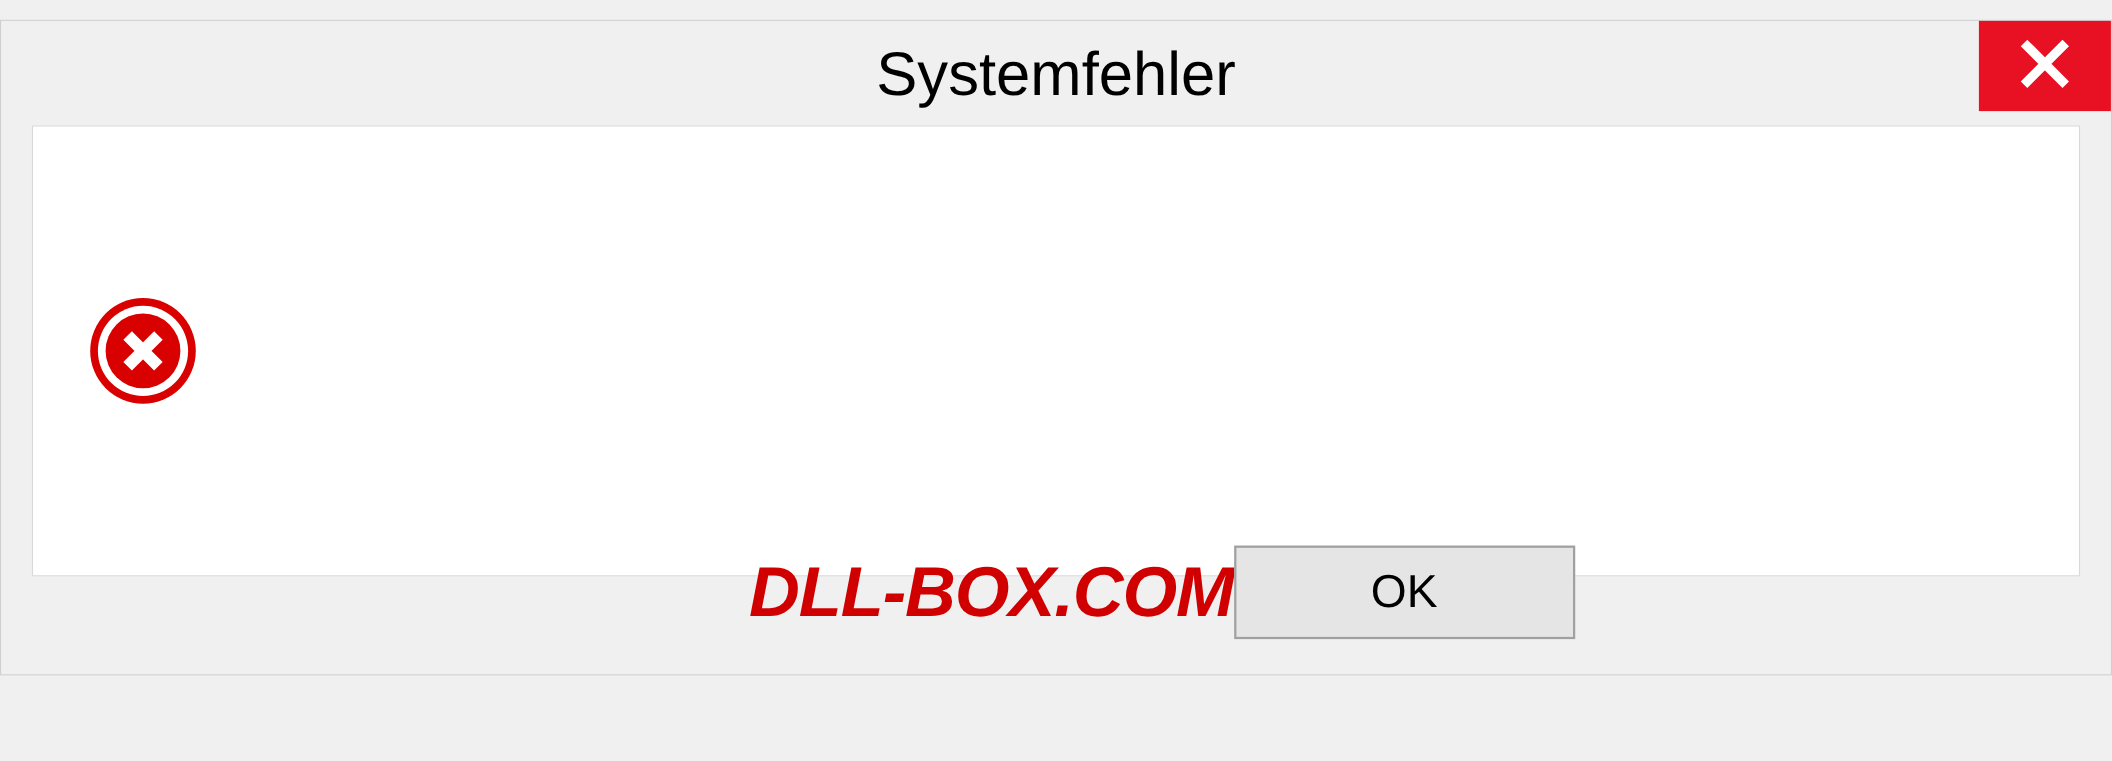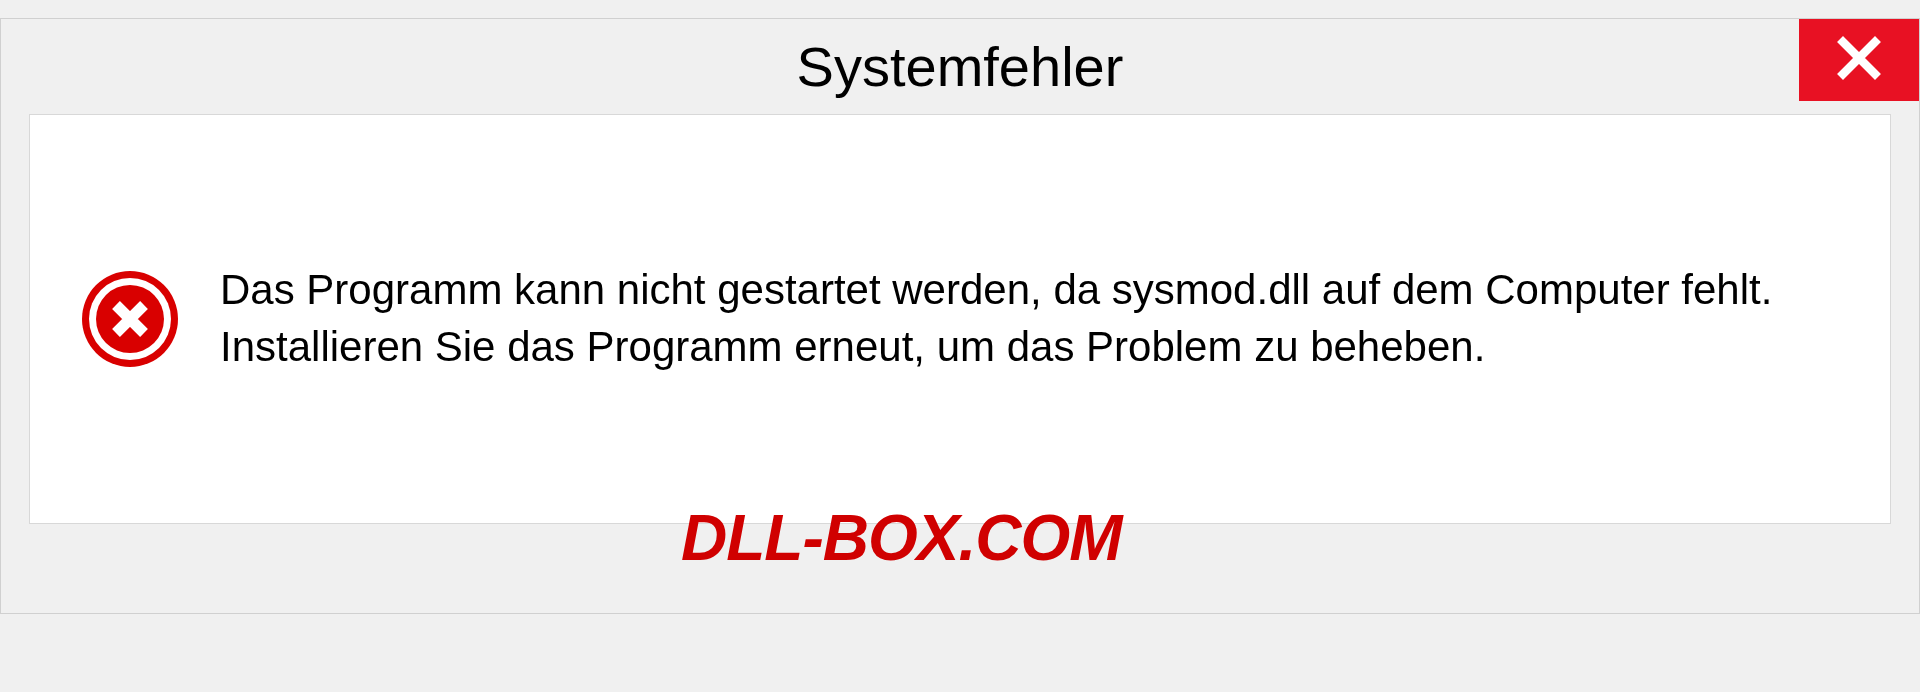"Das Programm kann nicht gestartet" div.message { html: <div>Das Programm kann nicht gestartet werden, da sysmod.dll auf dem Computer fehlt. Installieren Sie das Programm erneut, um das Problem zu beheben.</div> -> none }
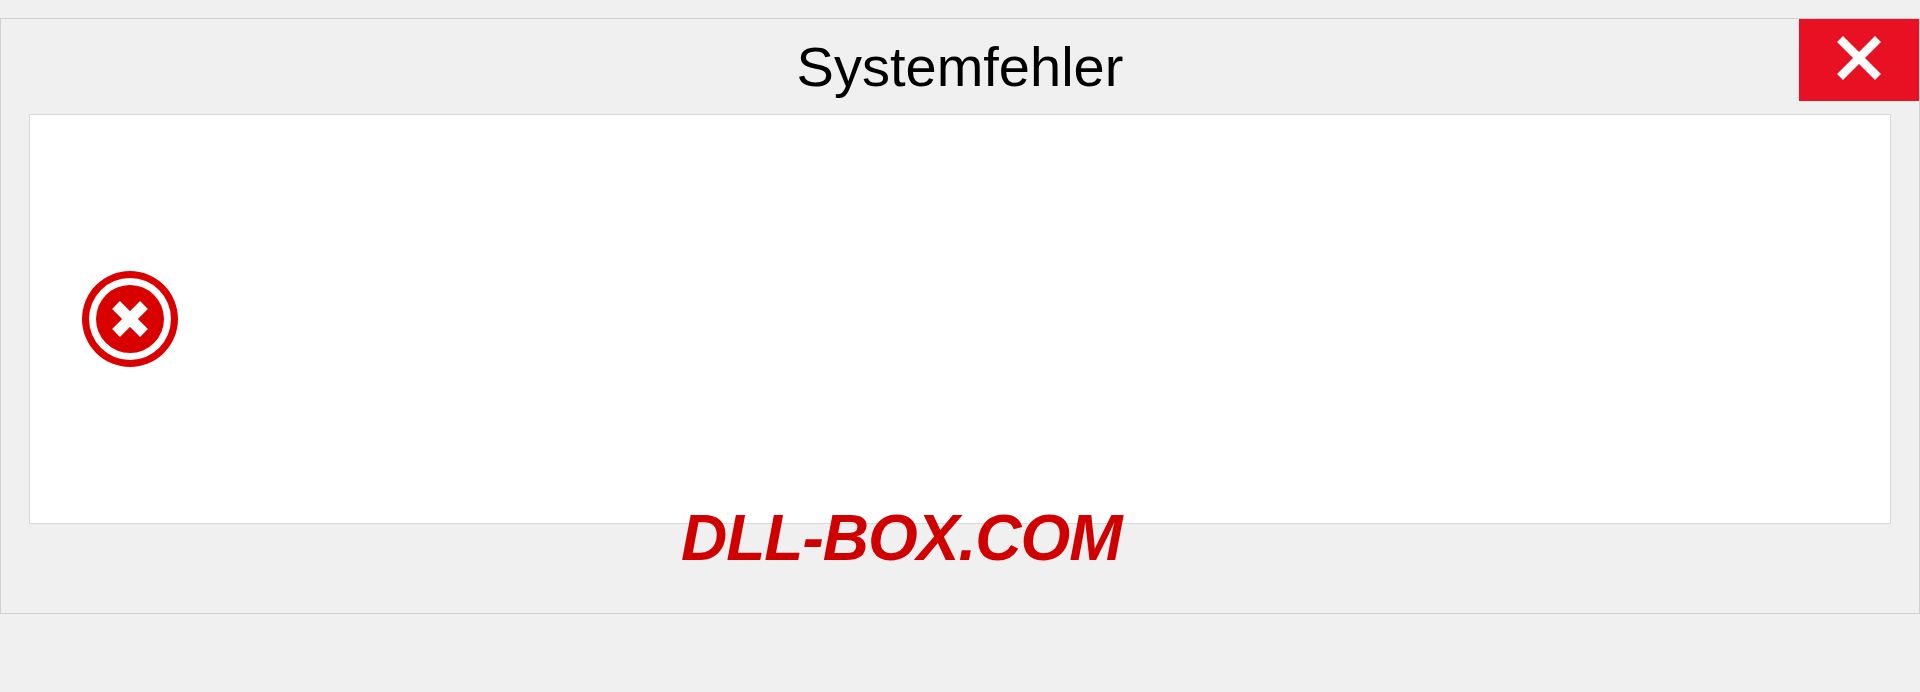"OK" div.ok-btn { html: none -> <div> <span>OK</span> </div> }
